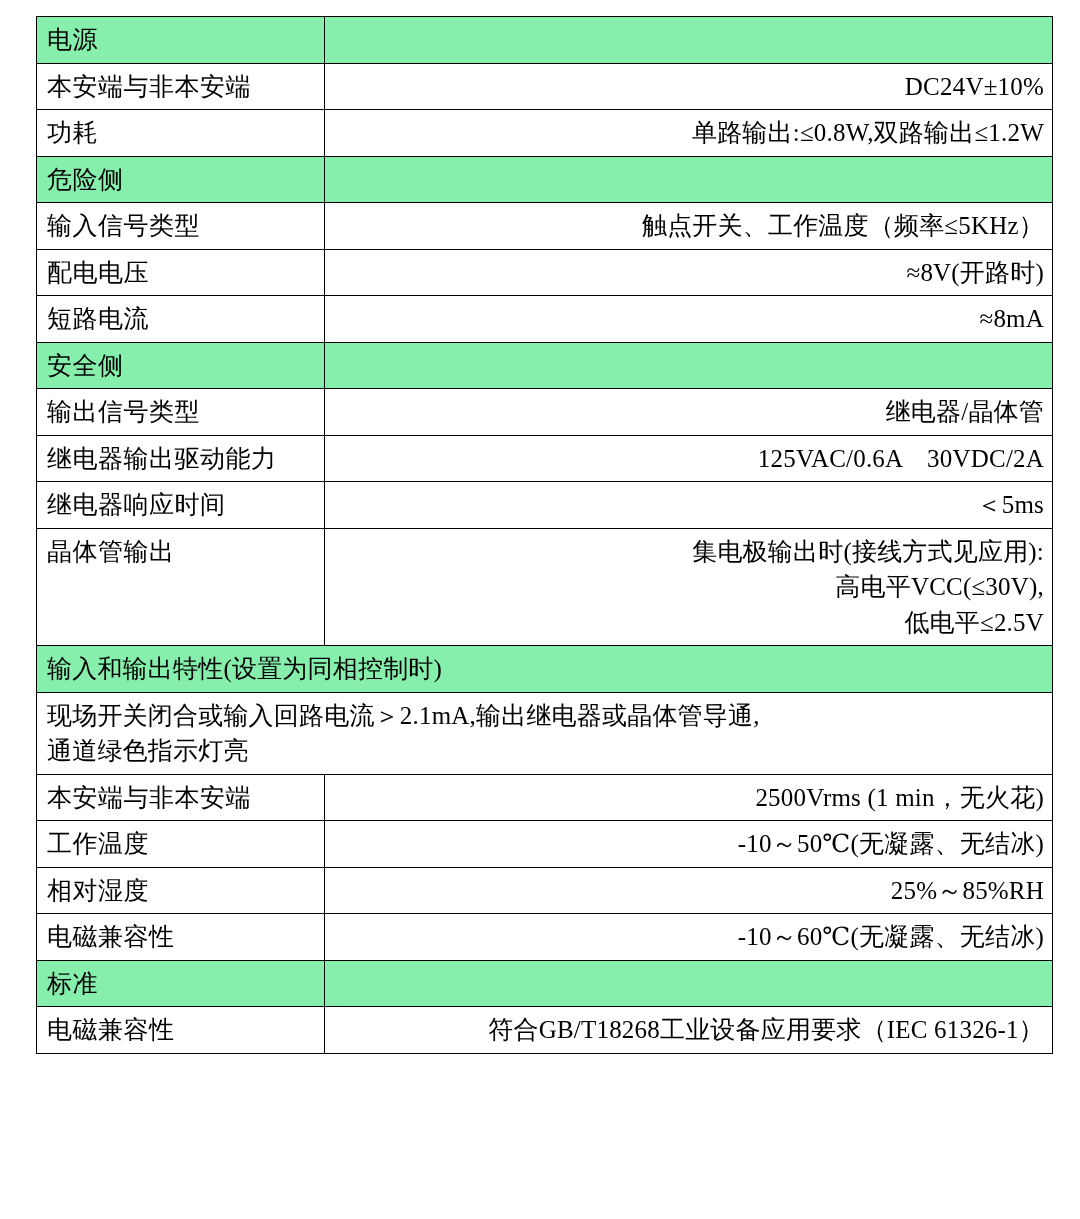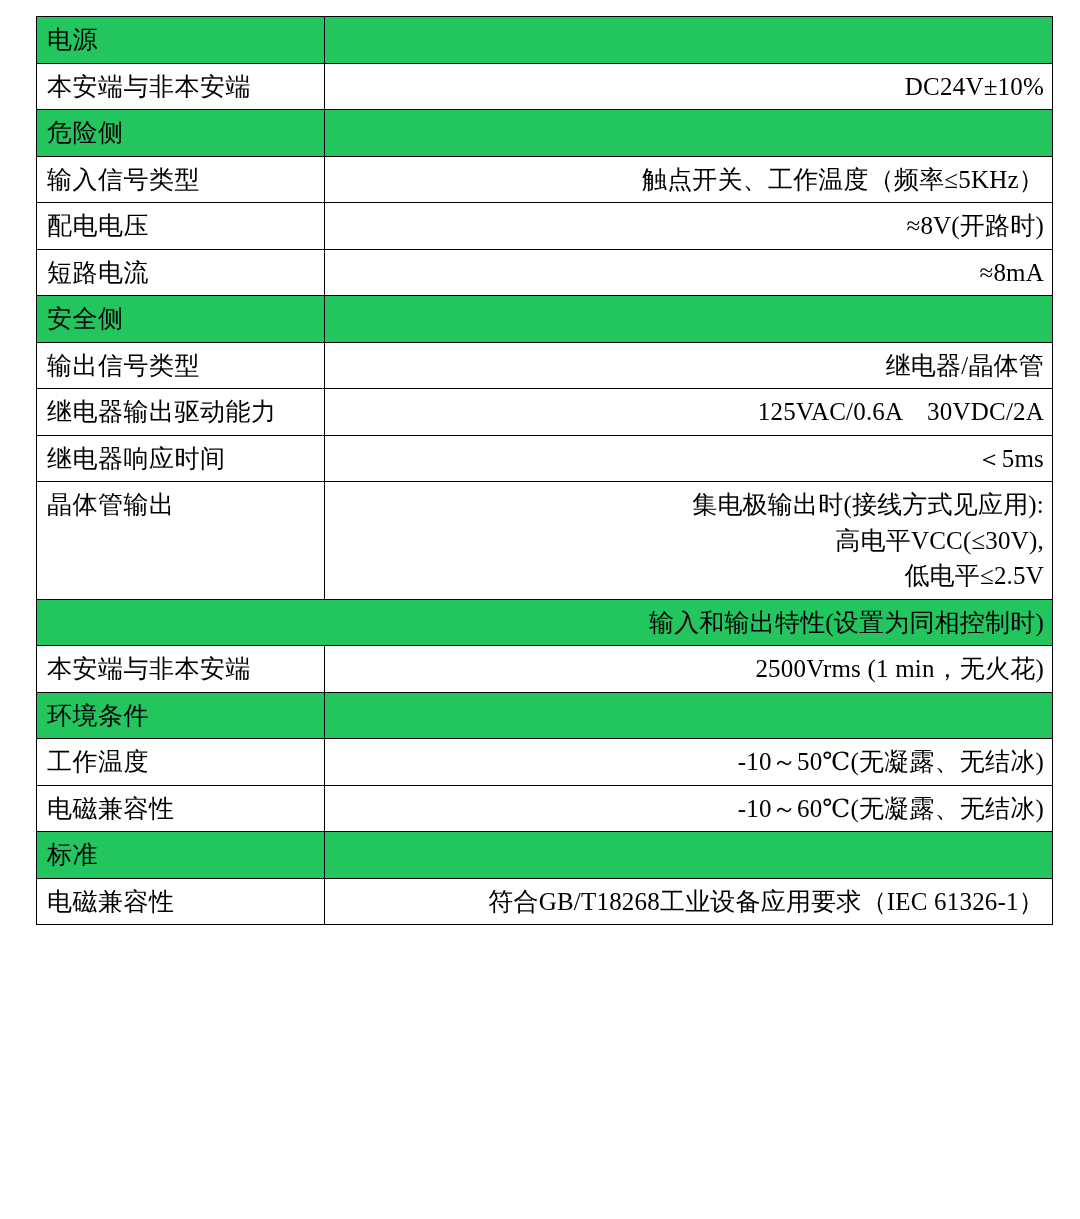"电源" tr.section td { background: #22c55e -> #86efac }
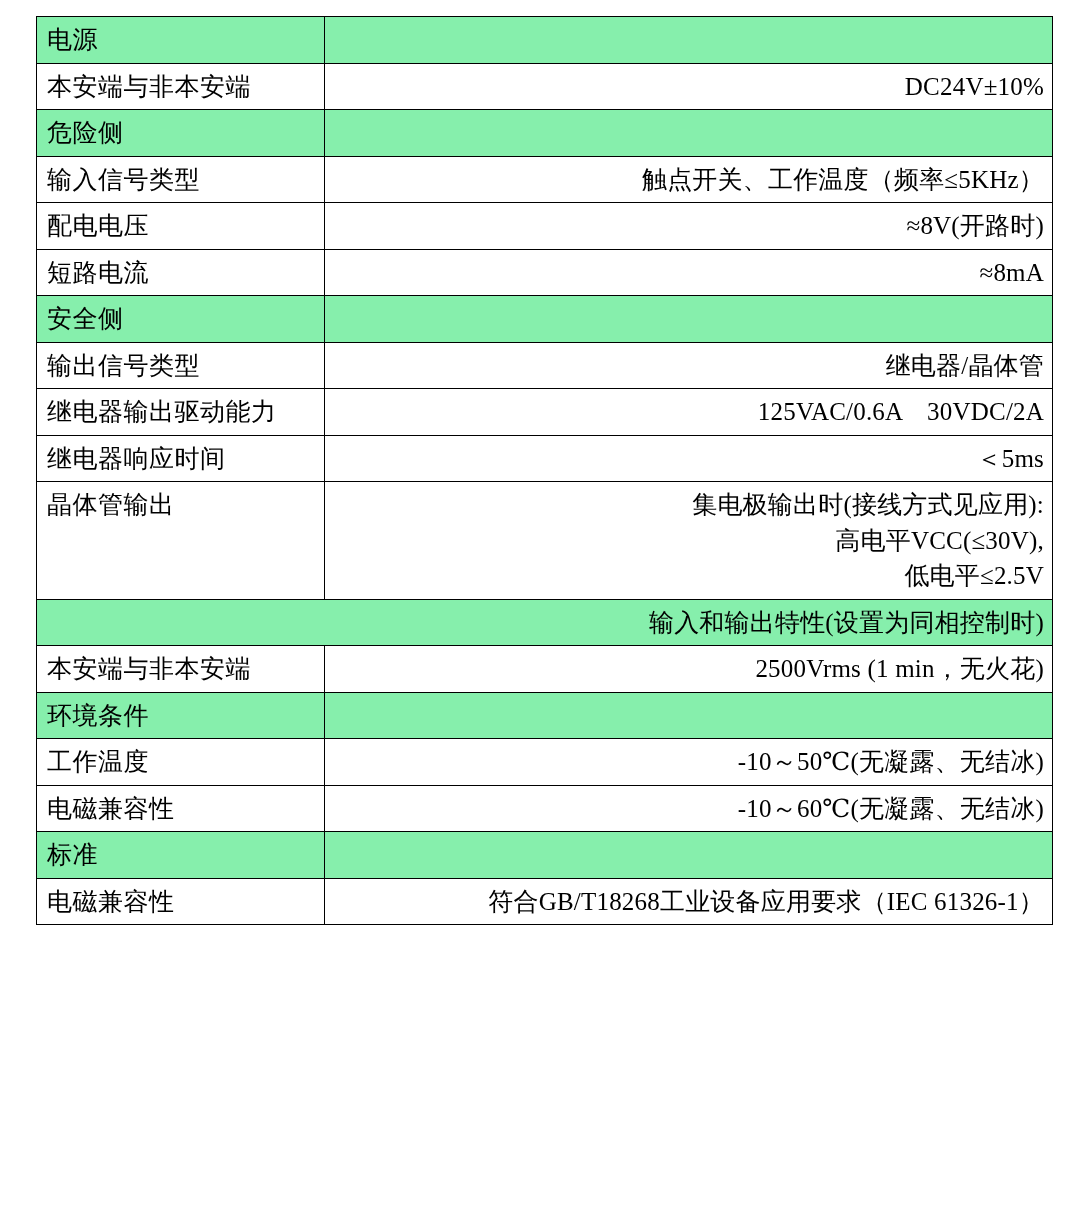"功耗" tr { html: none -> <tr> <td>功耗</td> <td>单路输出:≤0.8W,双路输出≤1.2W</td> </tr> }
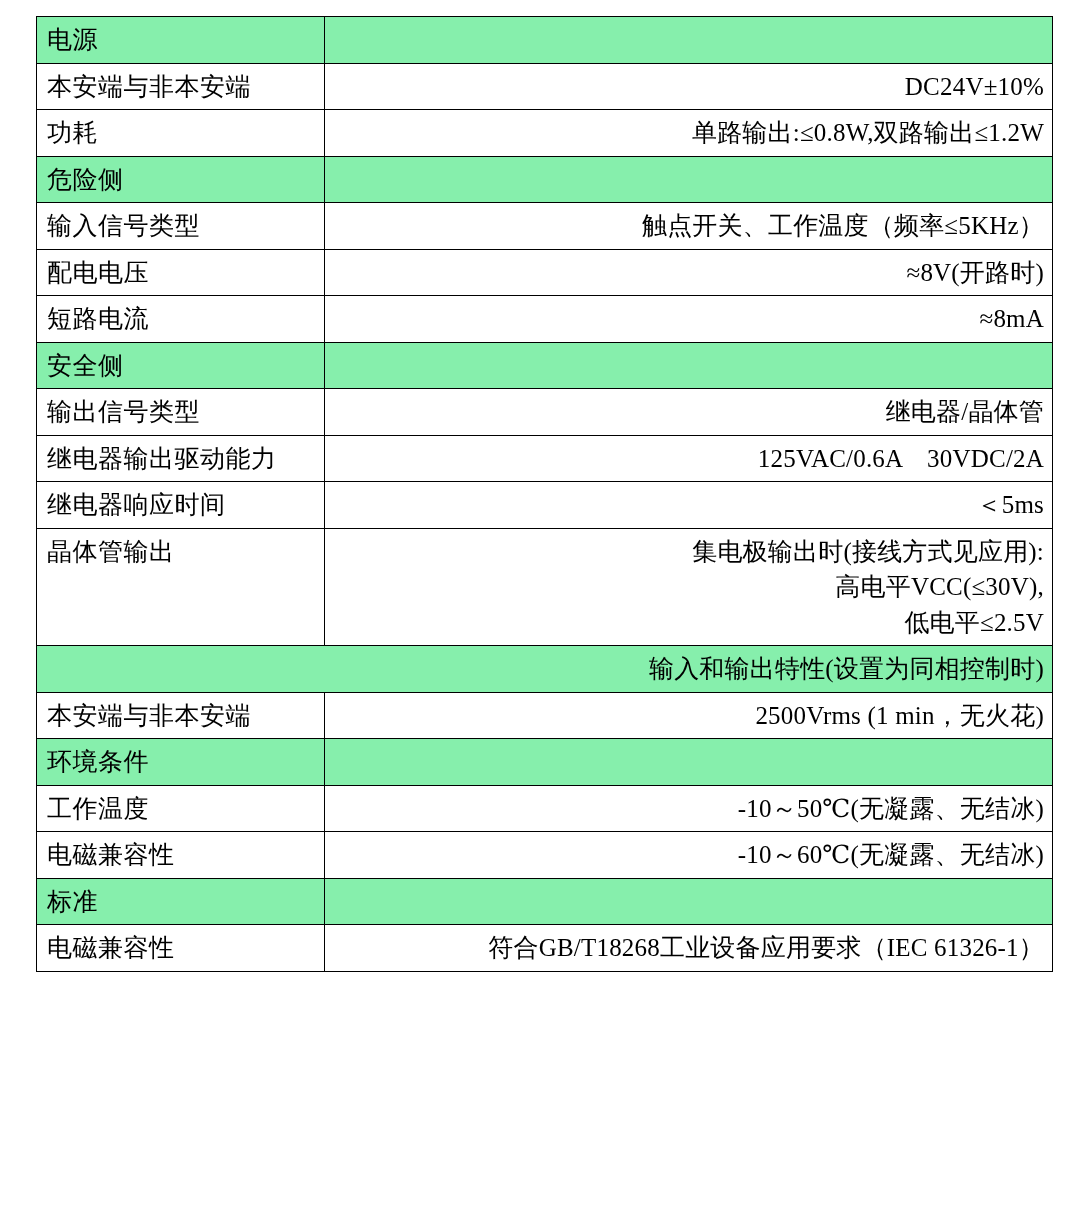"输入和输出特性(设置为同相控制时)" td.full { text-align: right -> none }
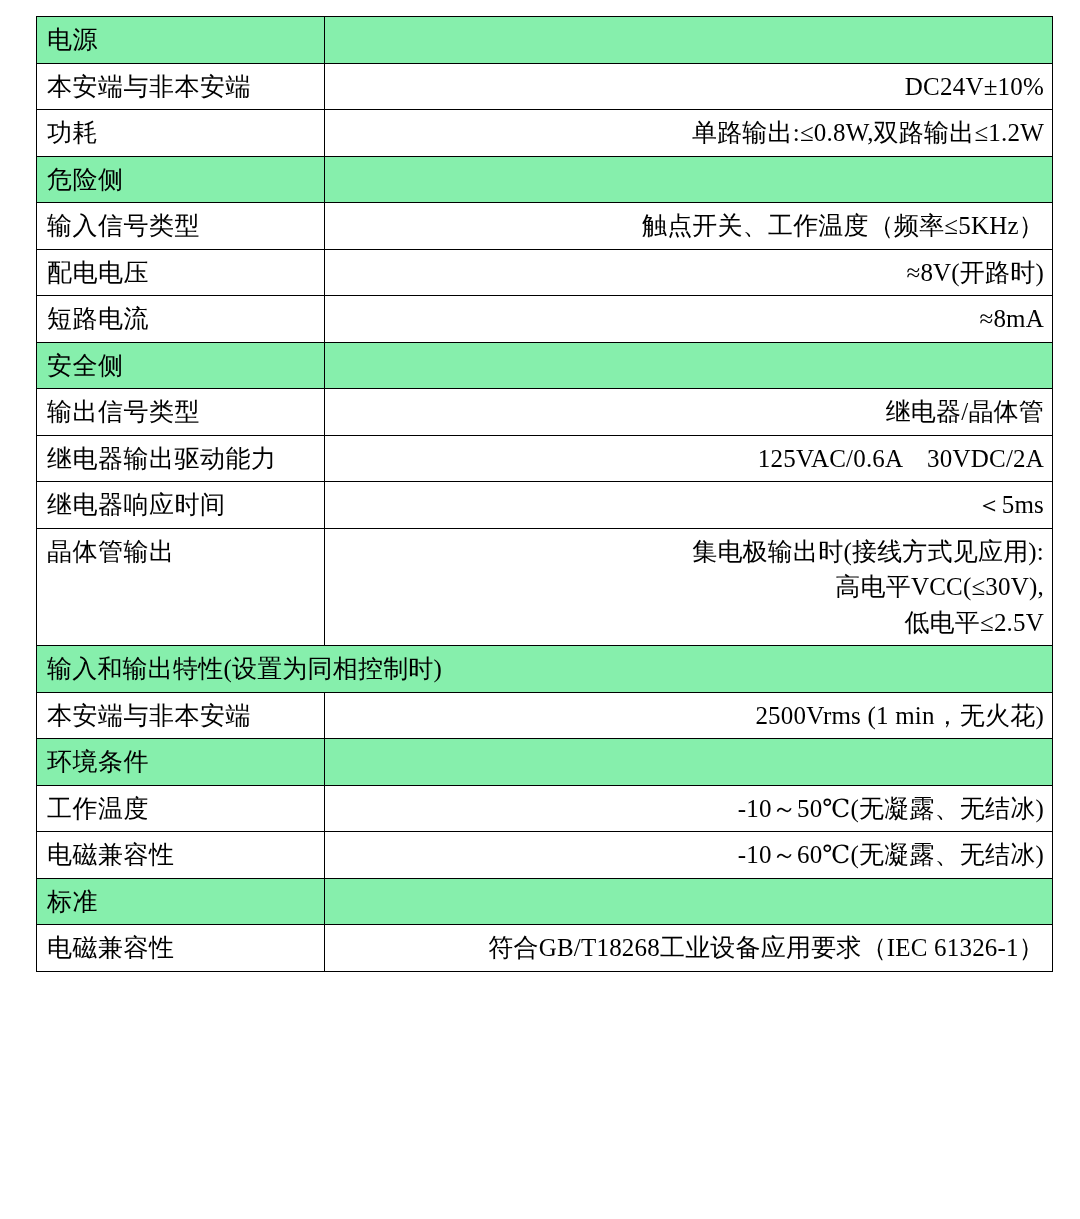"现场开关闭合或输入回路电流＞2.1mA,输出继电器或晶体管导通," tr { html: none -> <tr> <td> <span>现场开关闭合或输入回路电流＞2.1mA,输出继电器或晶体管导通,</span> <span>通道绿色指示灯亮</span> </td> </tr> }
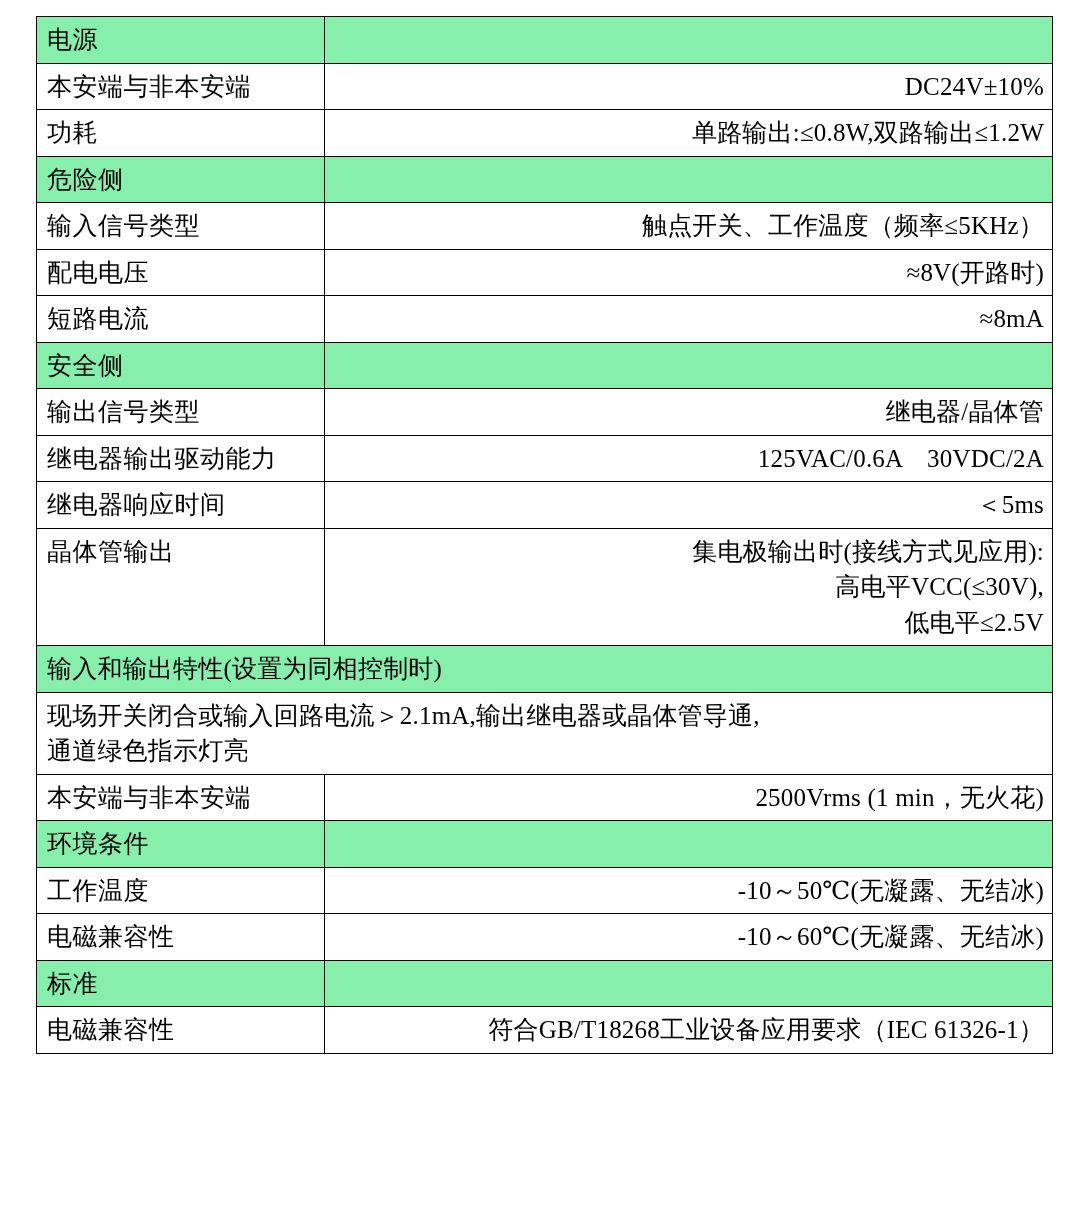"环境条件" tr.section { html: <tr> <td>环境条件</td> <td></td> </tr> -> none }
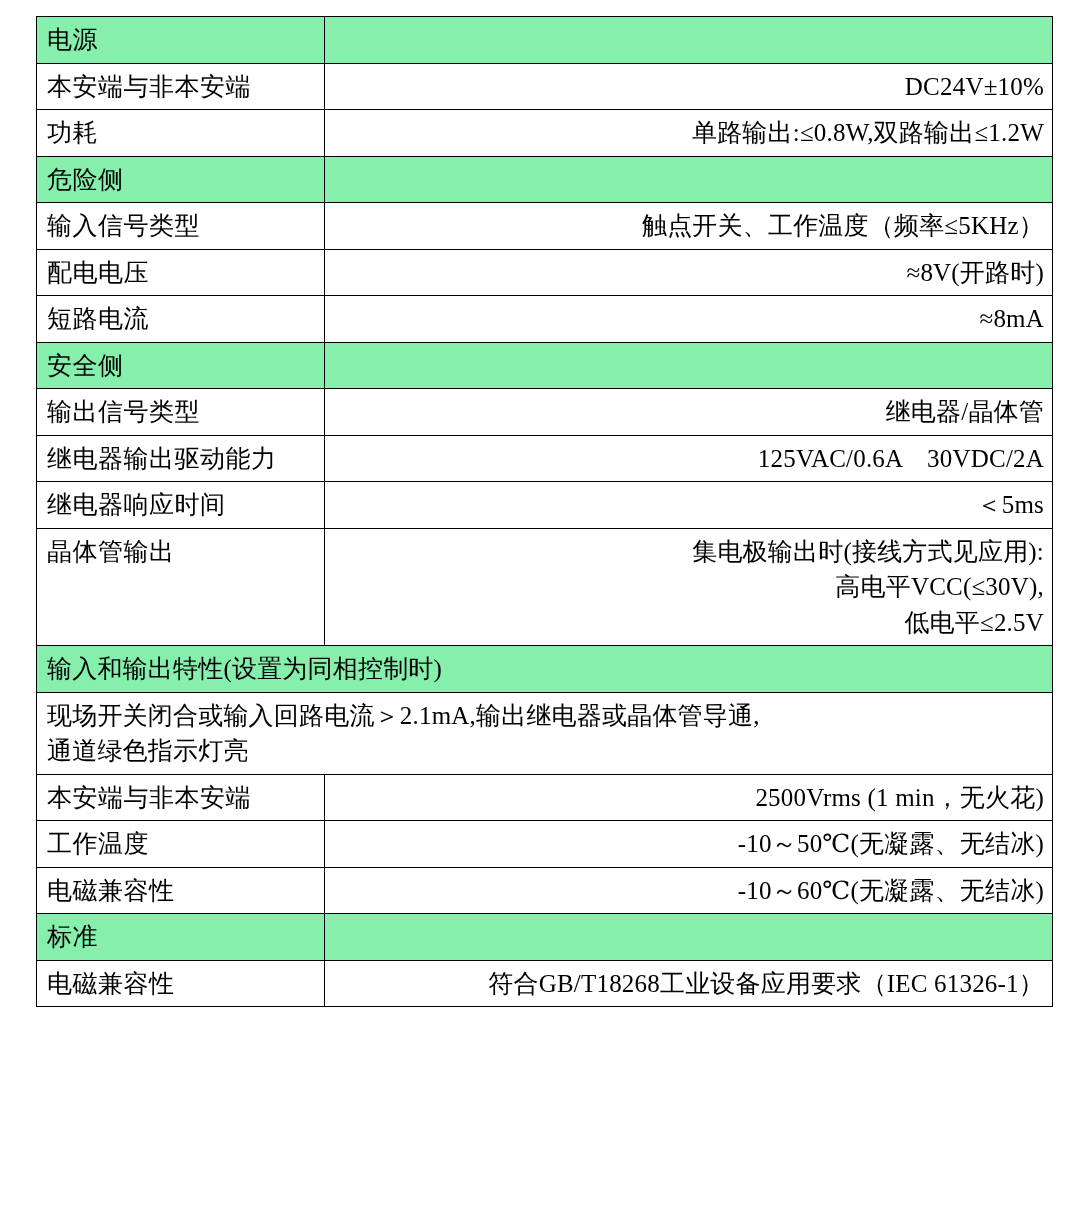"相对湿度" tr { html: none -> <tr> <td>相对湿度</td> <td>25%～85%RH</td> </tr> }
